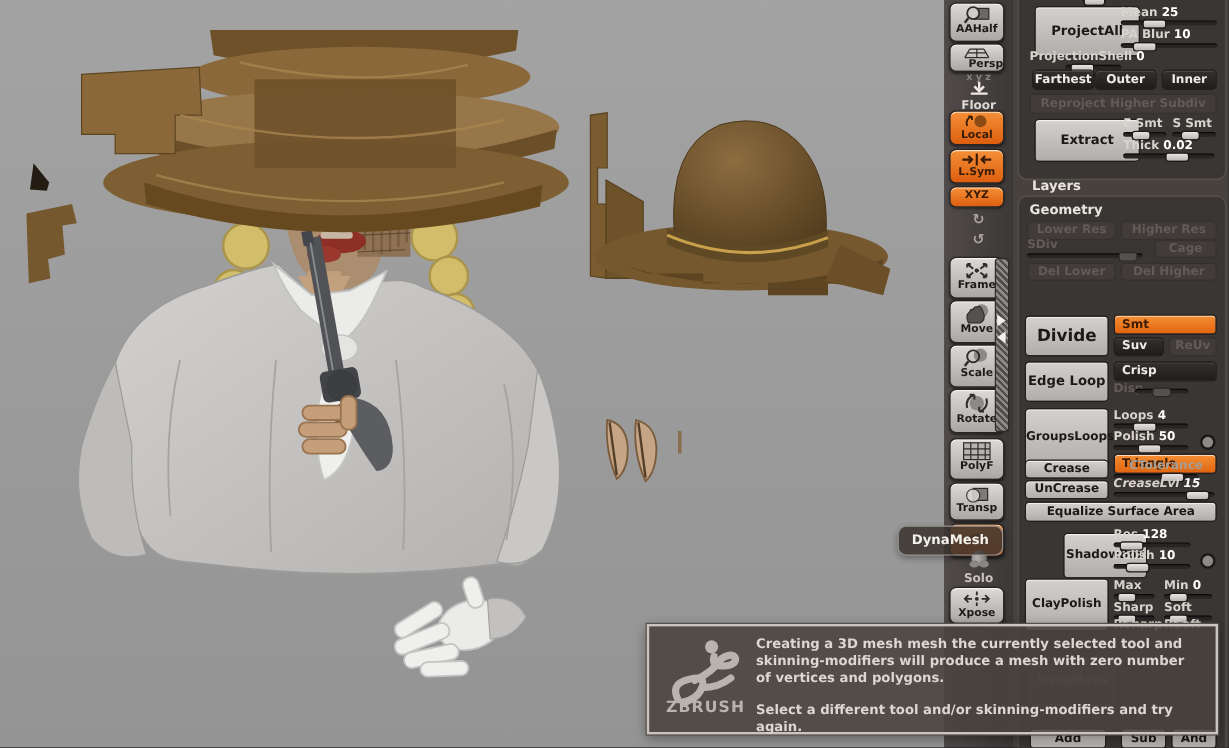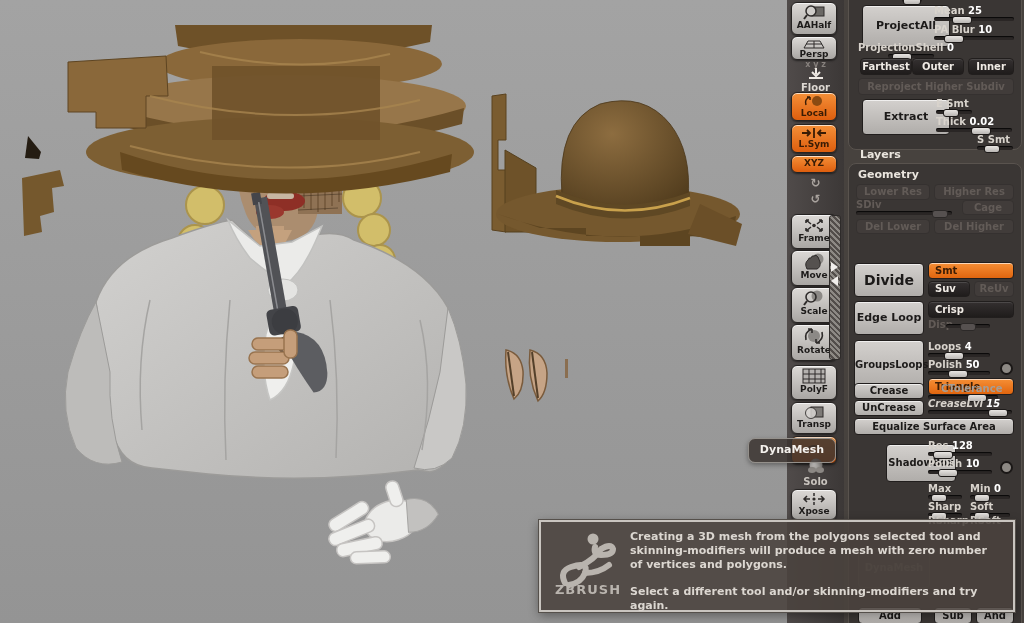"Persp" div.sbtn { text-align: none -> right }
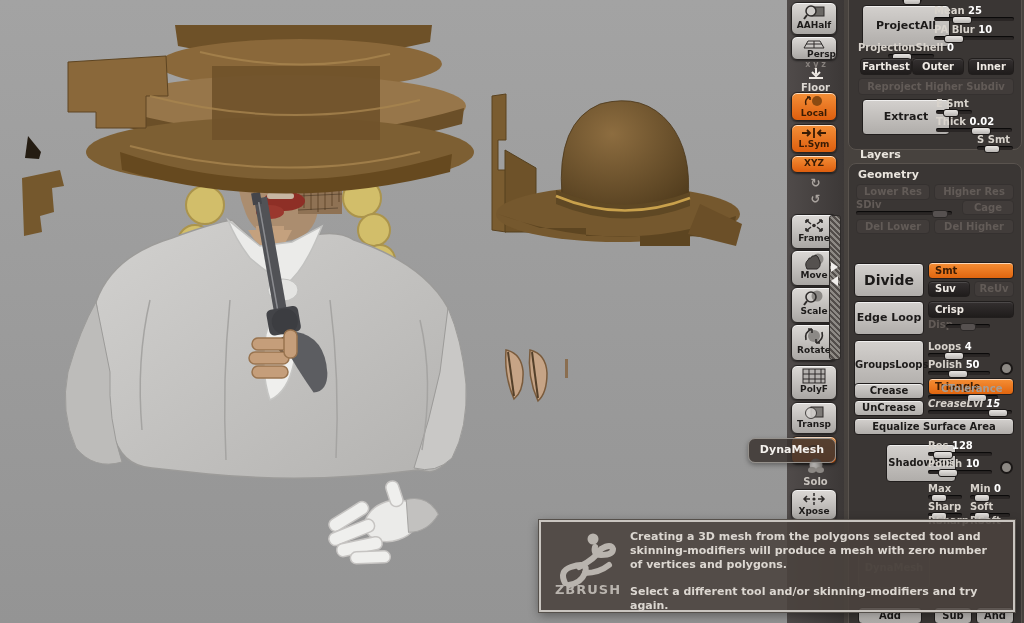"S Smt" div.sl { margin-top: 36px -> none }
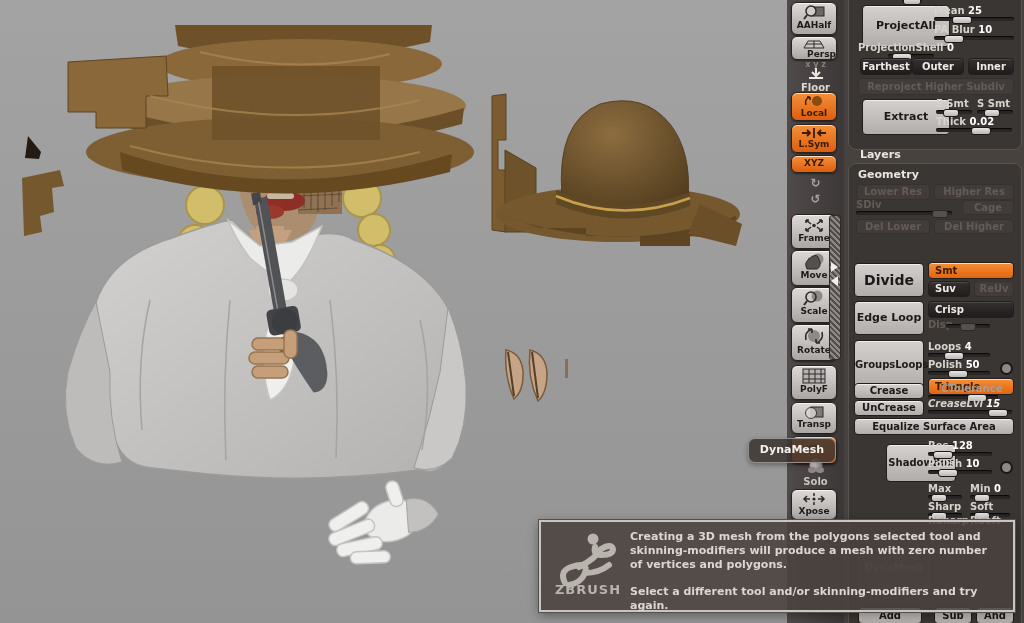"ClayPolish" div.btn { html: none -> <div>ClayPolish</div> }
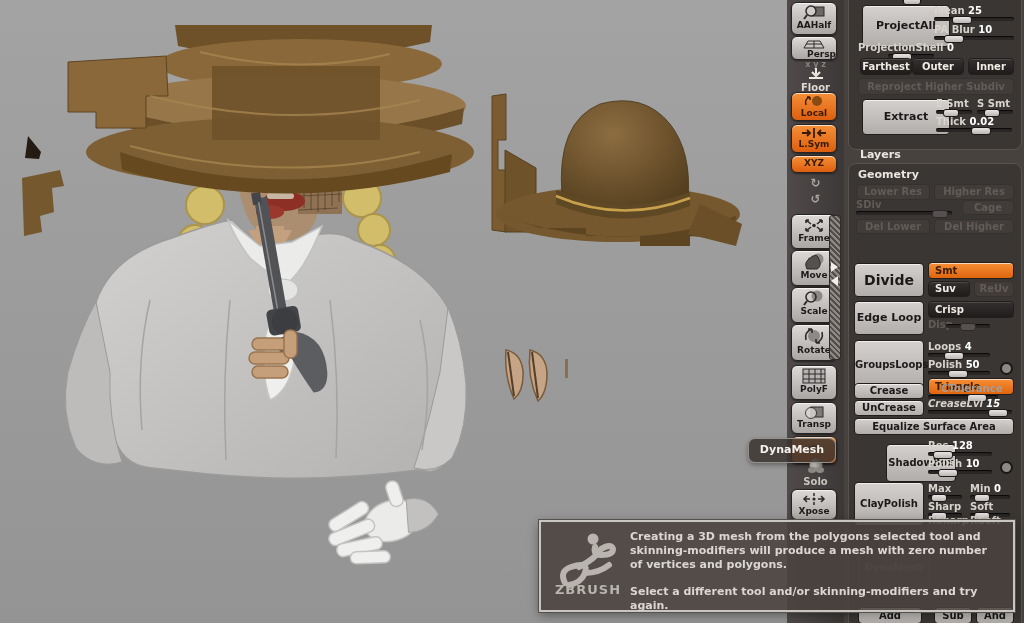"Creating a 3D mesh from" p { text: from the polygons -> mesh the currently }
